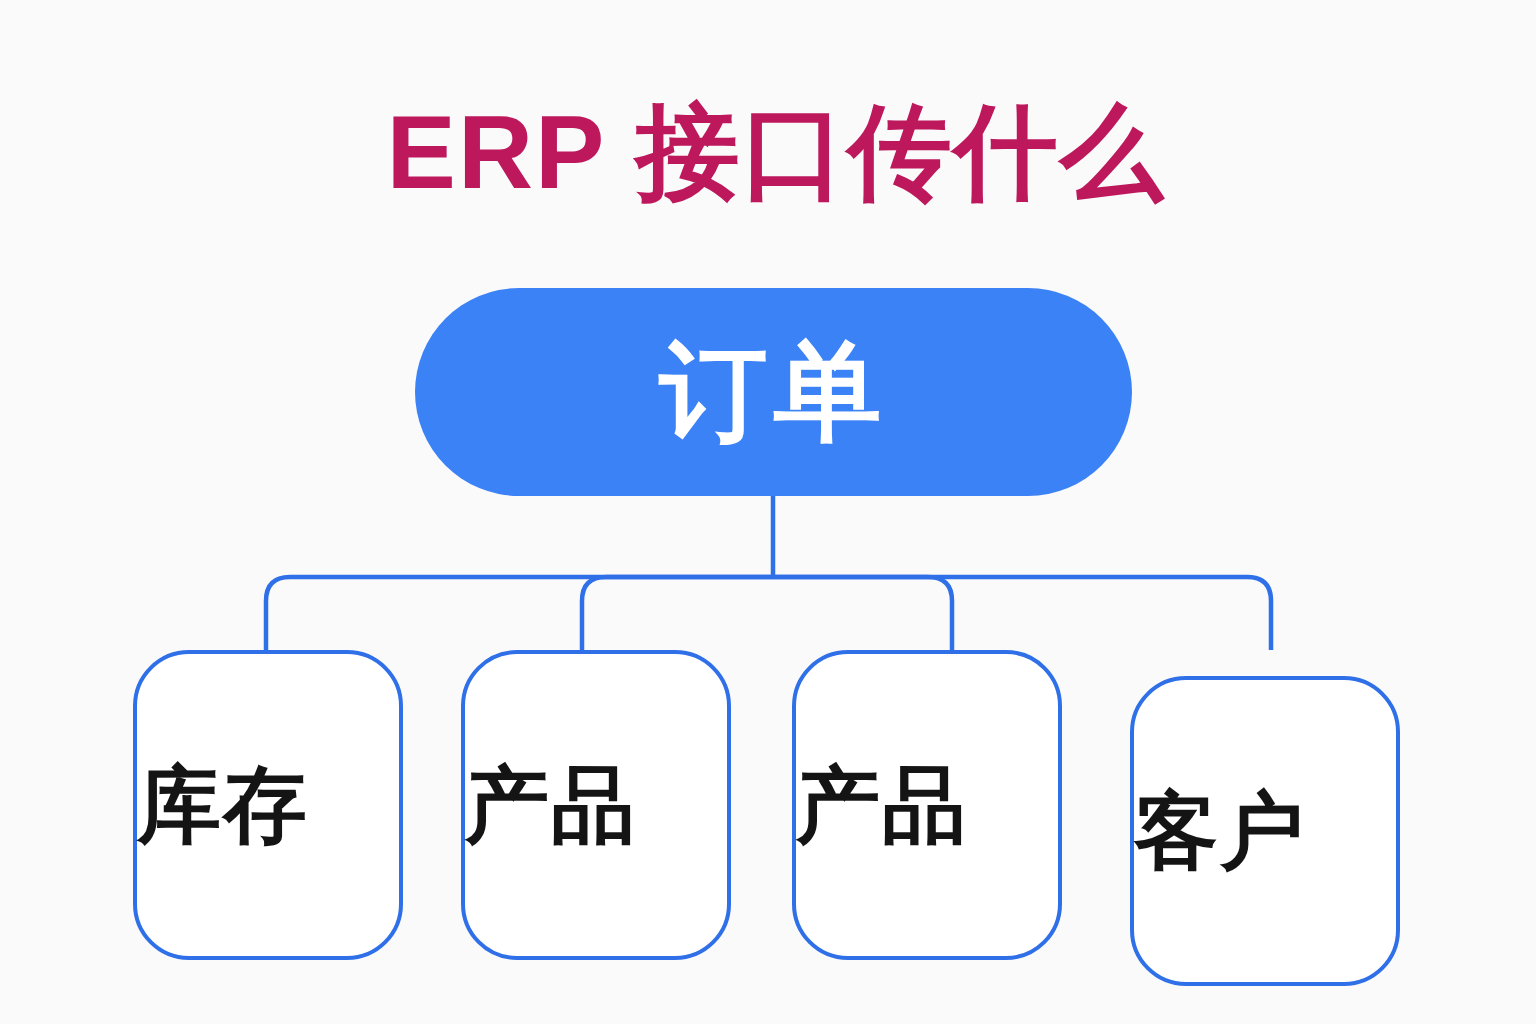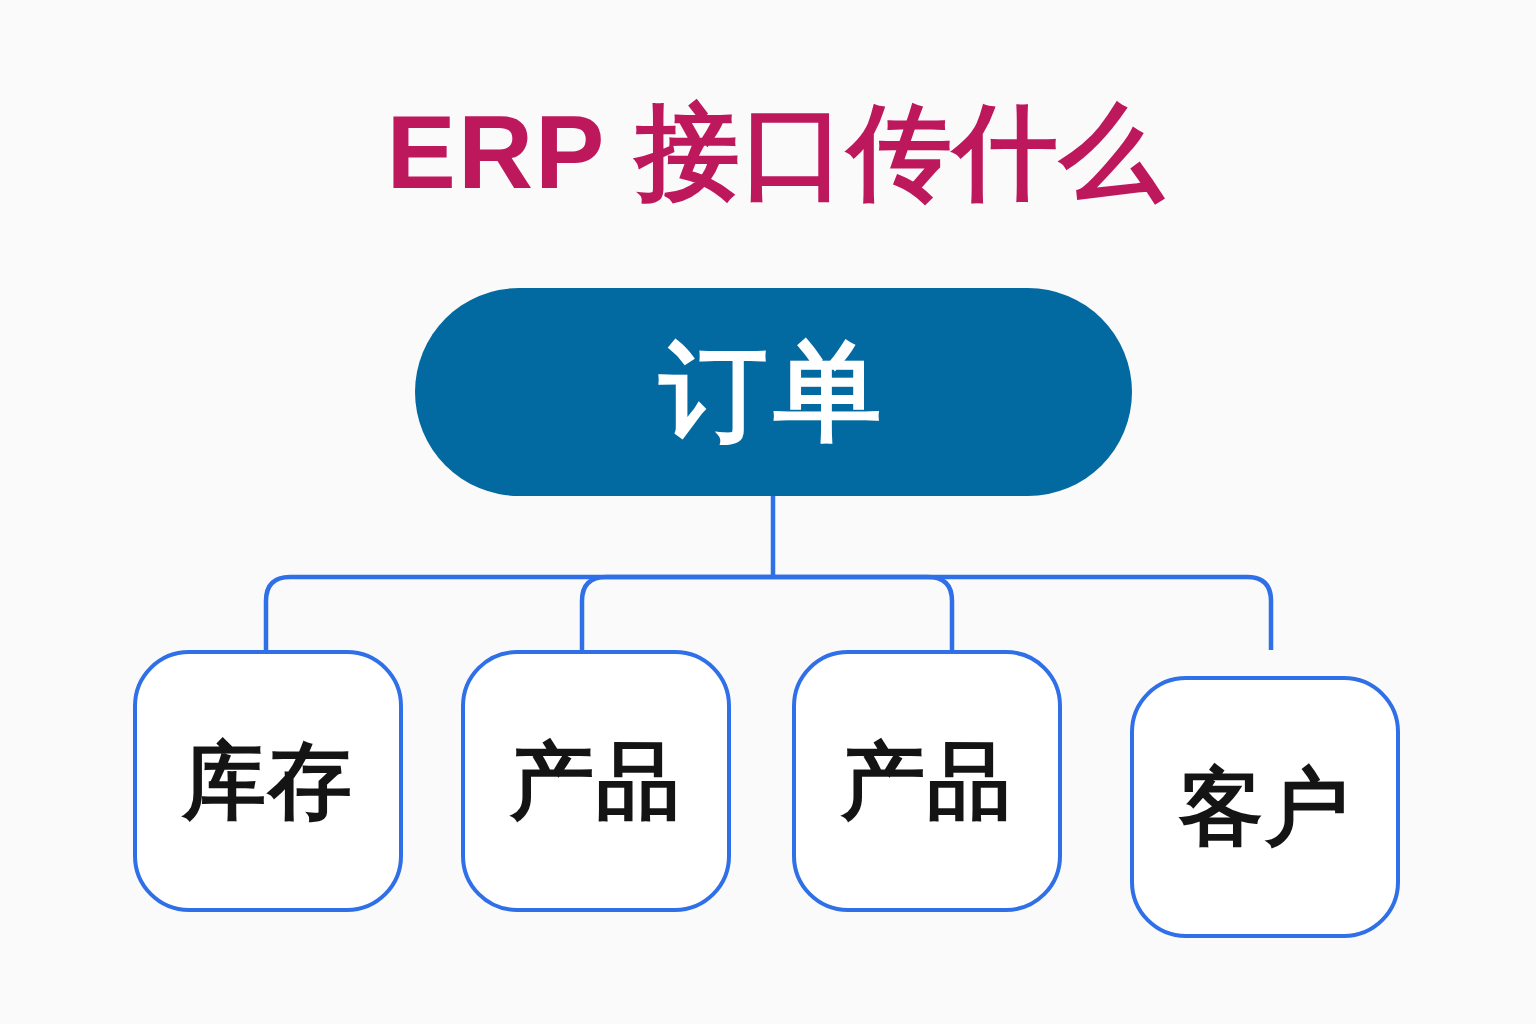"订单" #root-node { background: #0369a1 -> #3b82f6 }
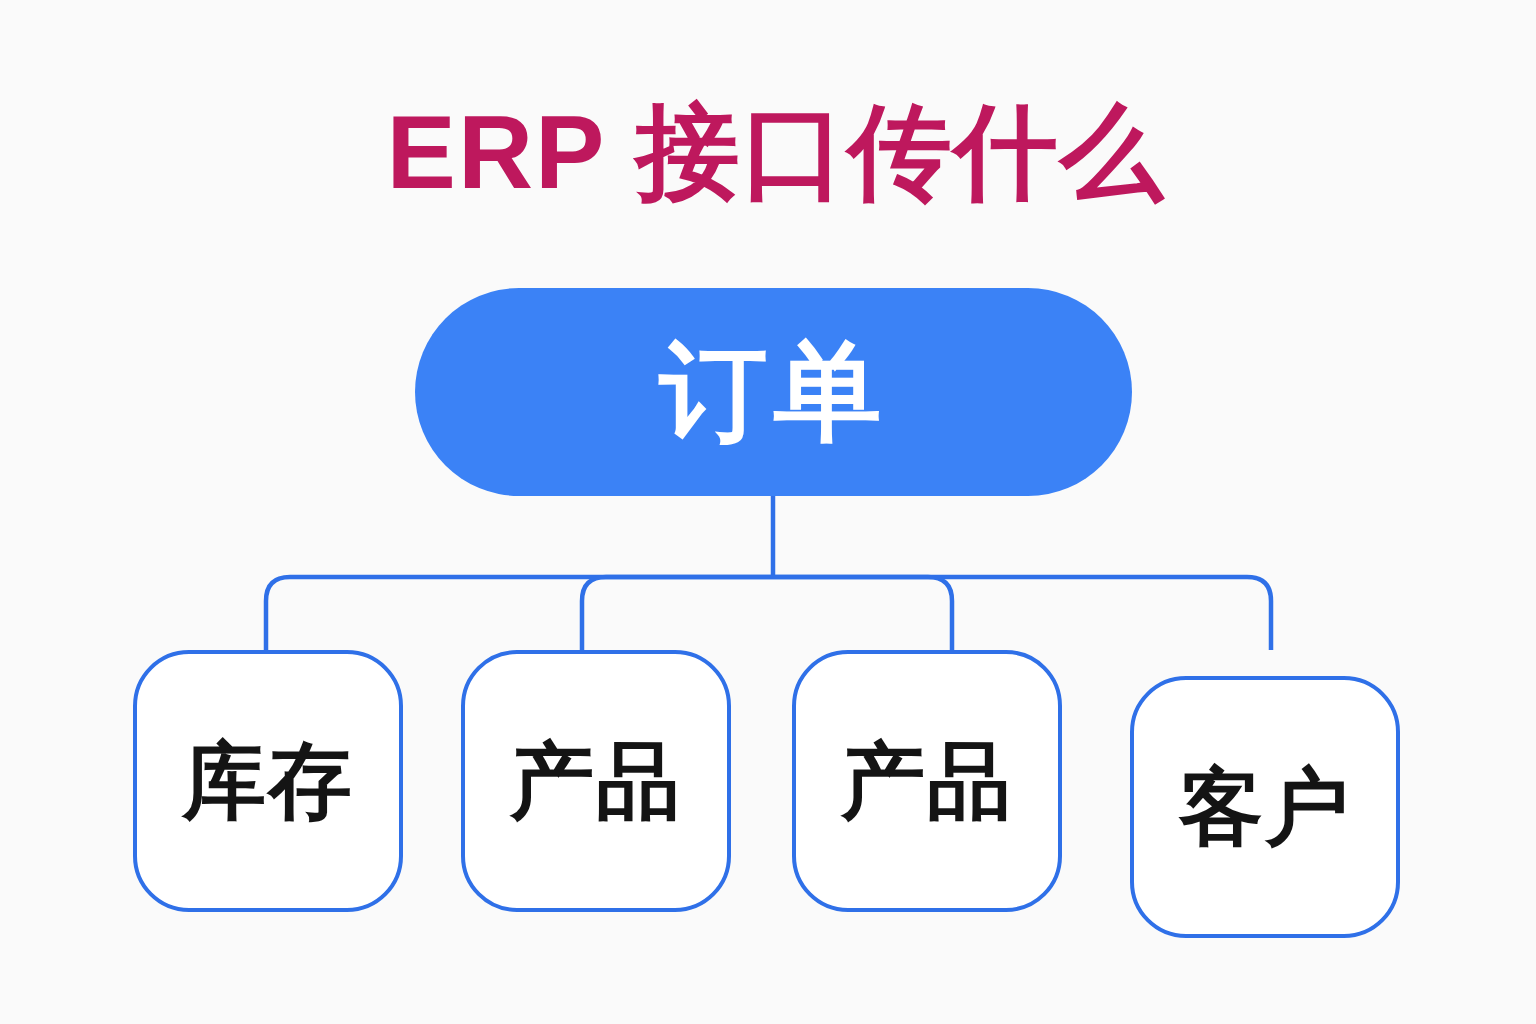"库存" .child-node { height: 262px -> 310px; justify-content: center -> none }
